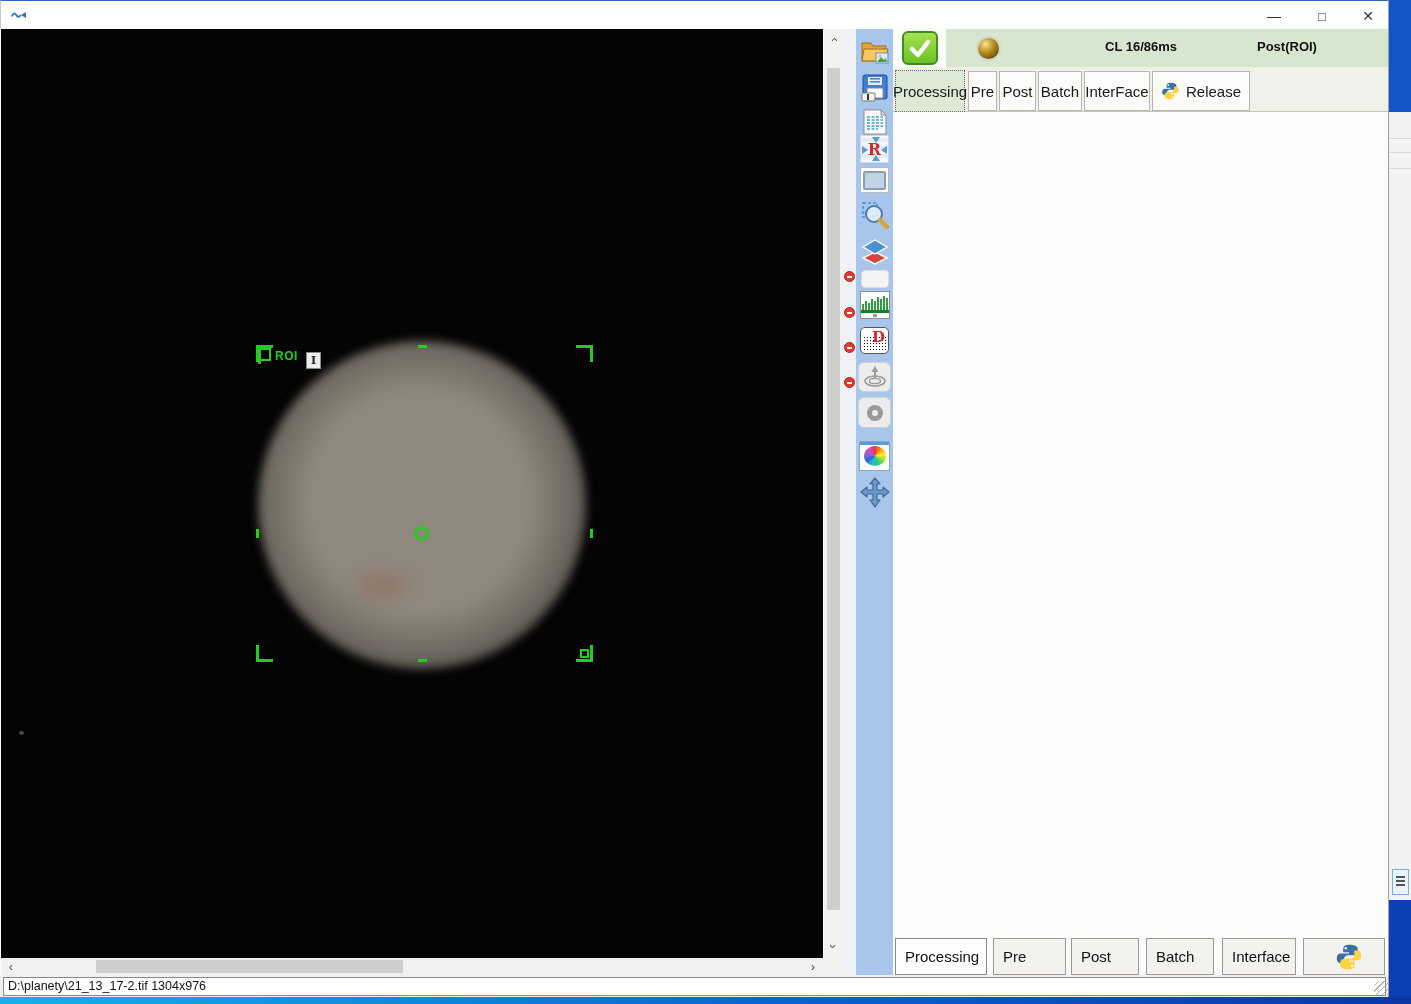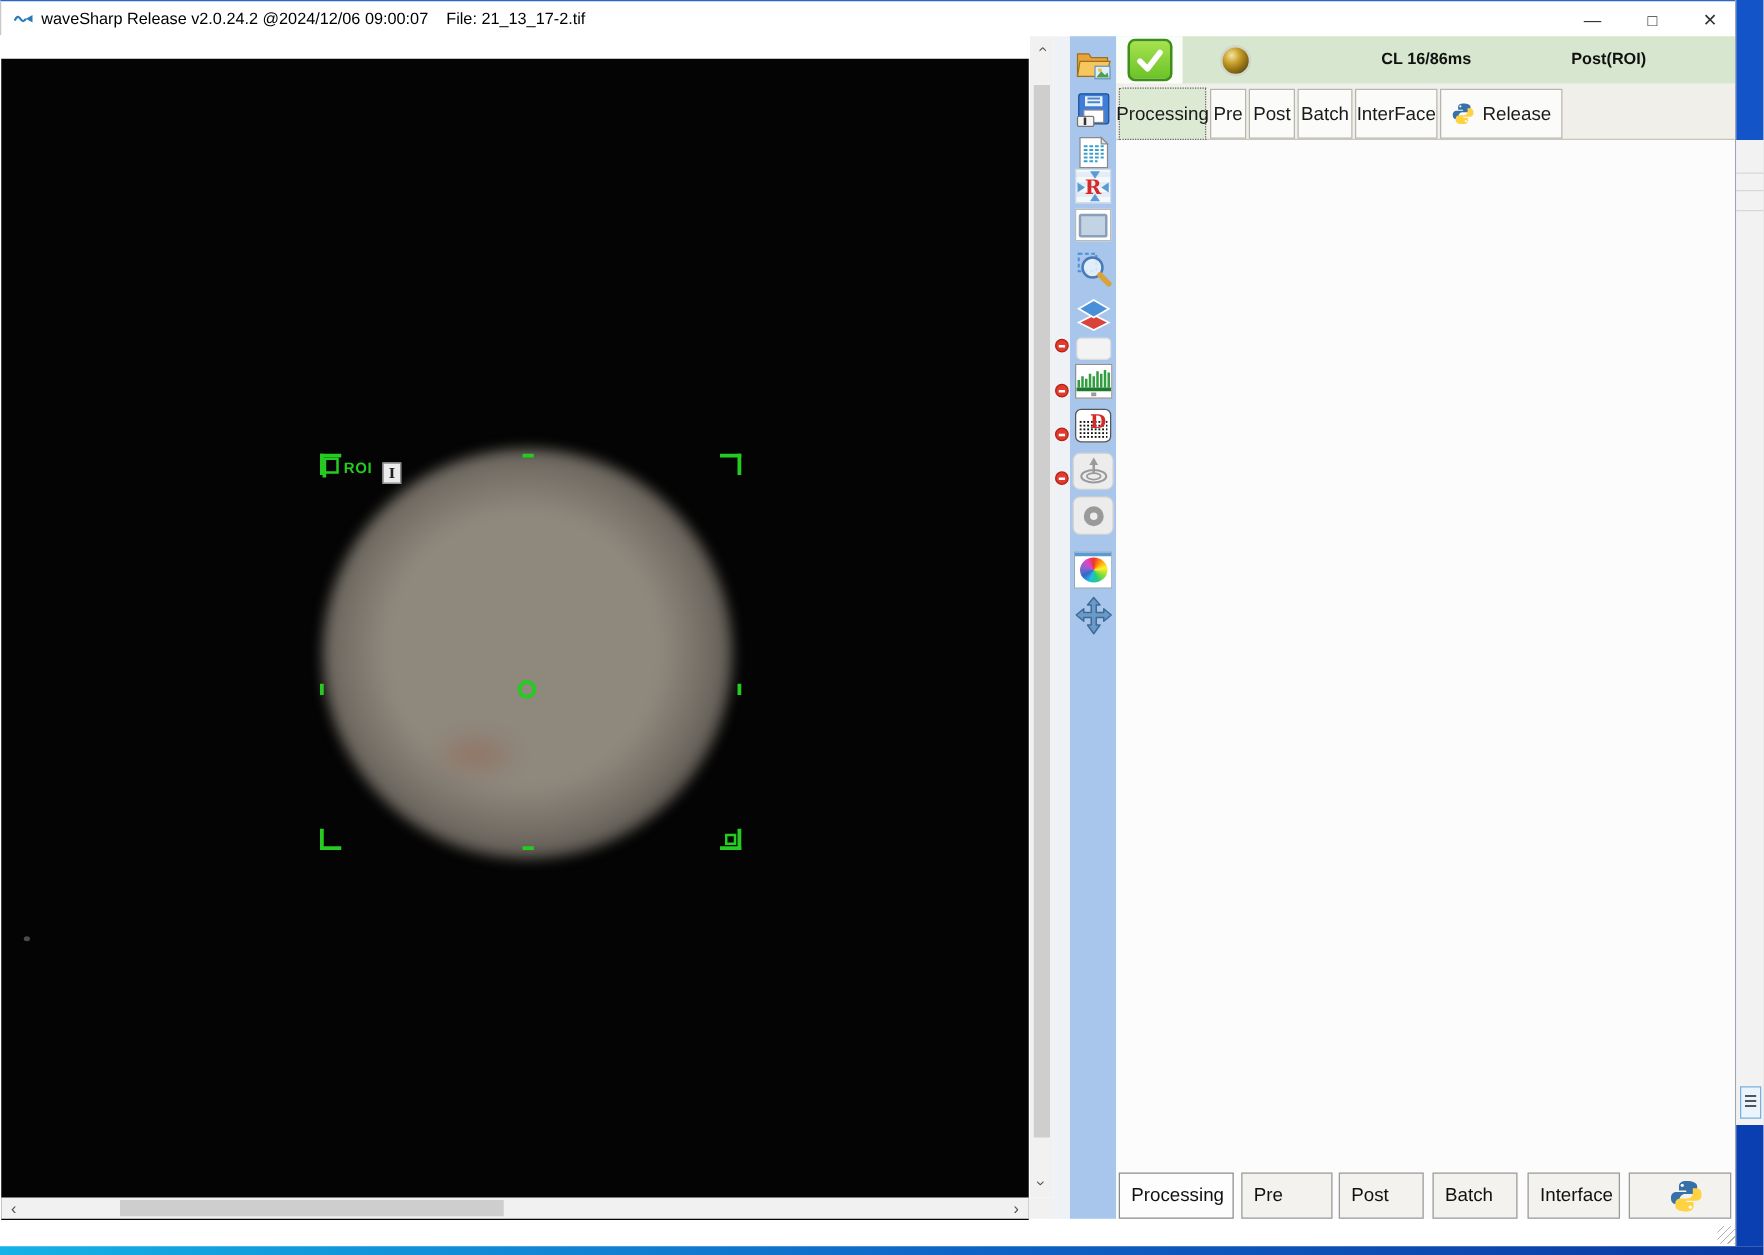"waveSharp Release v2.0.24.2 @2024/12/06" span.title-text { html: <span>waveSharp Release v2.0.24.2 @2024/12/06 09:00:07 File: 21_13_17-2.tif</span> -> none }
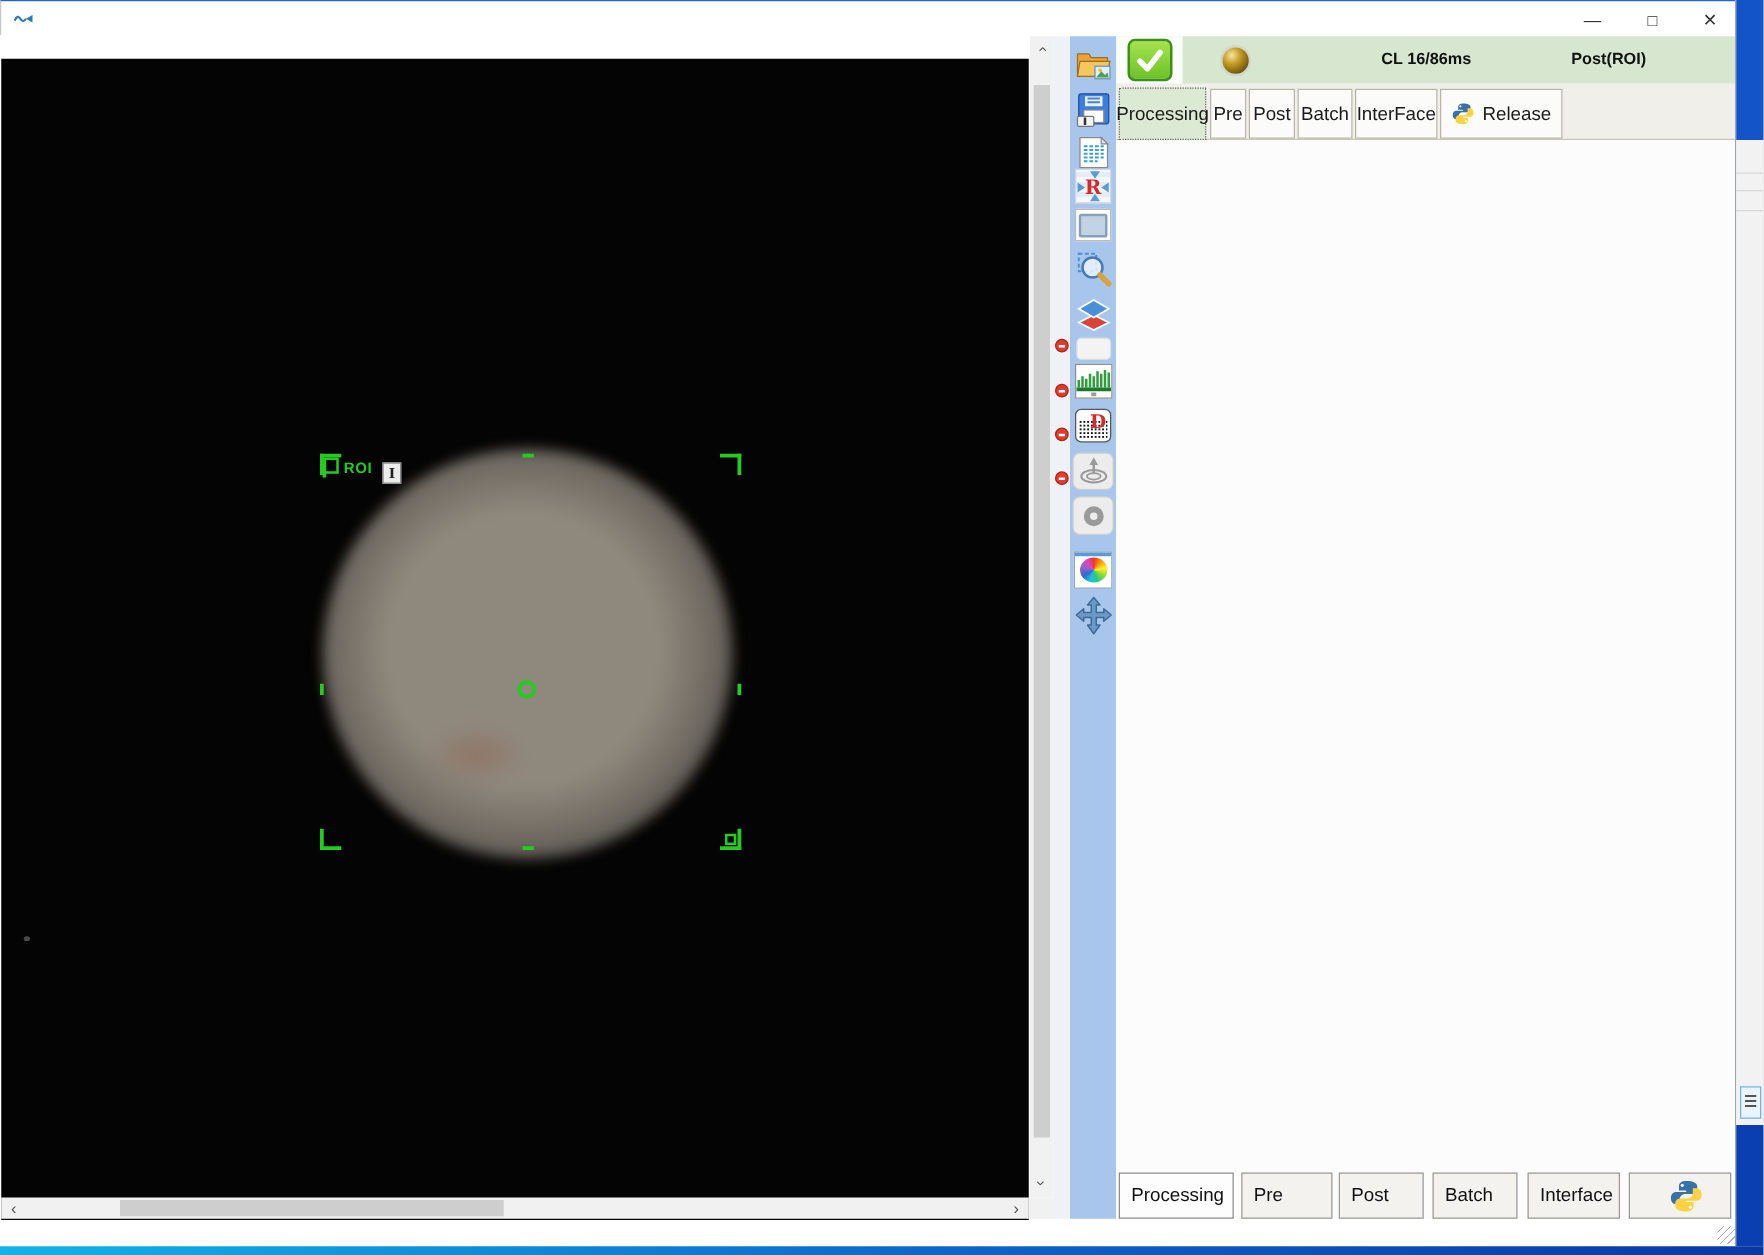"ROI" .canvas { top: 47px -> 29px }
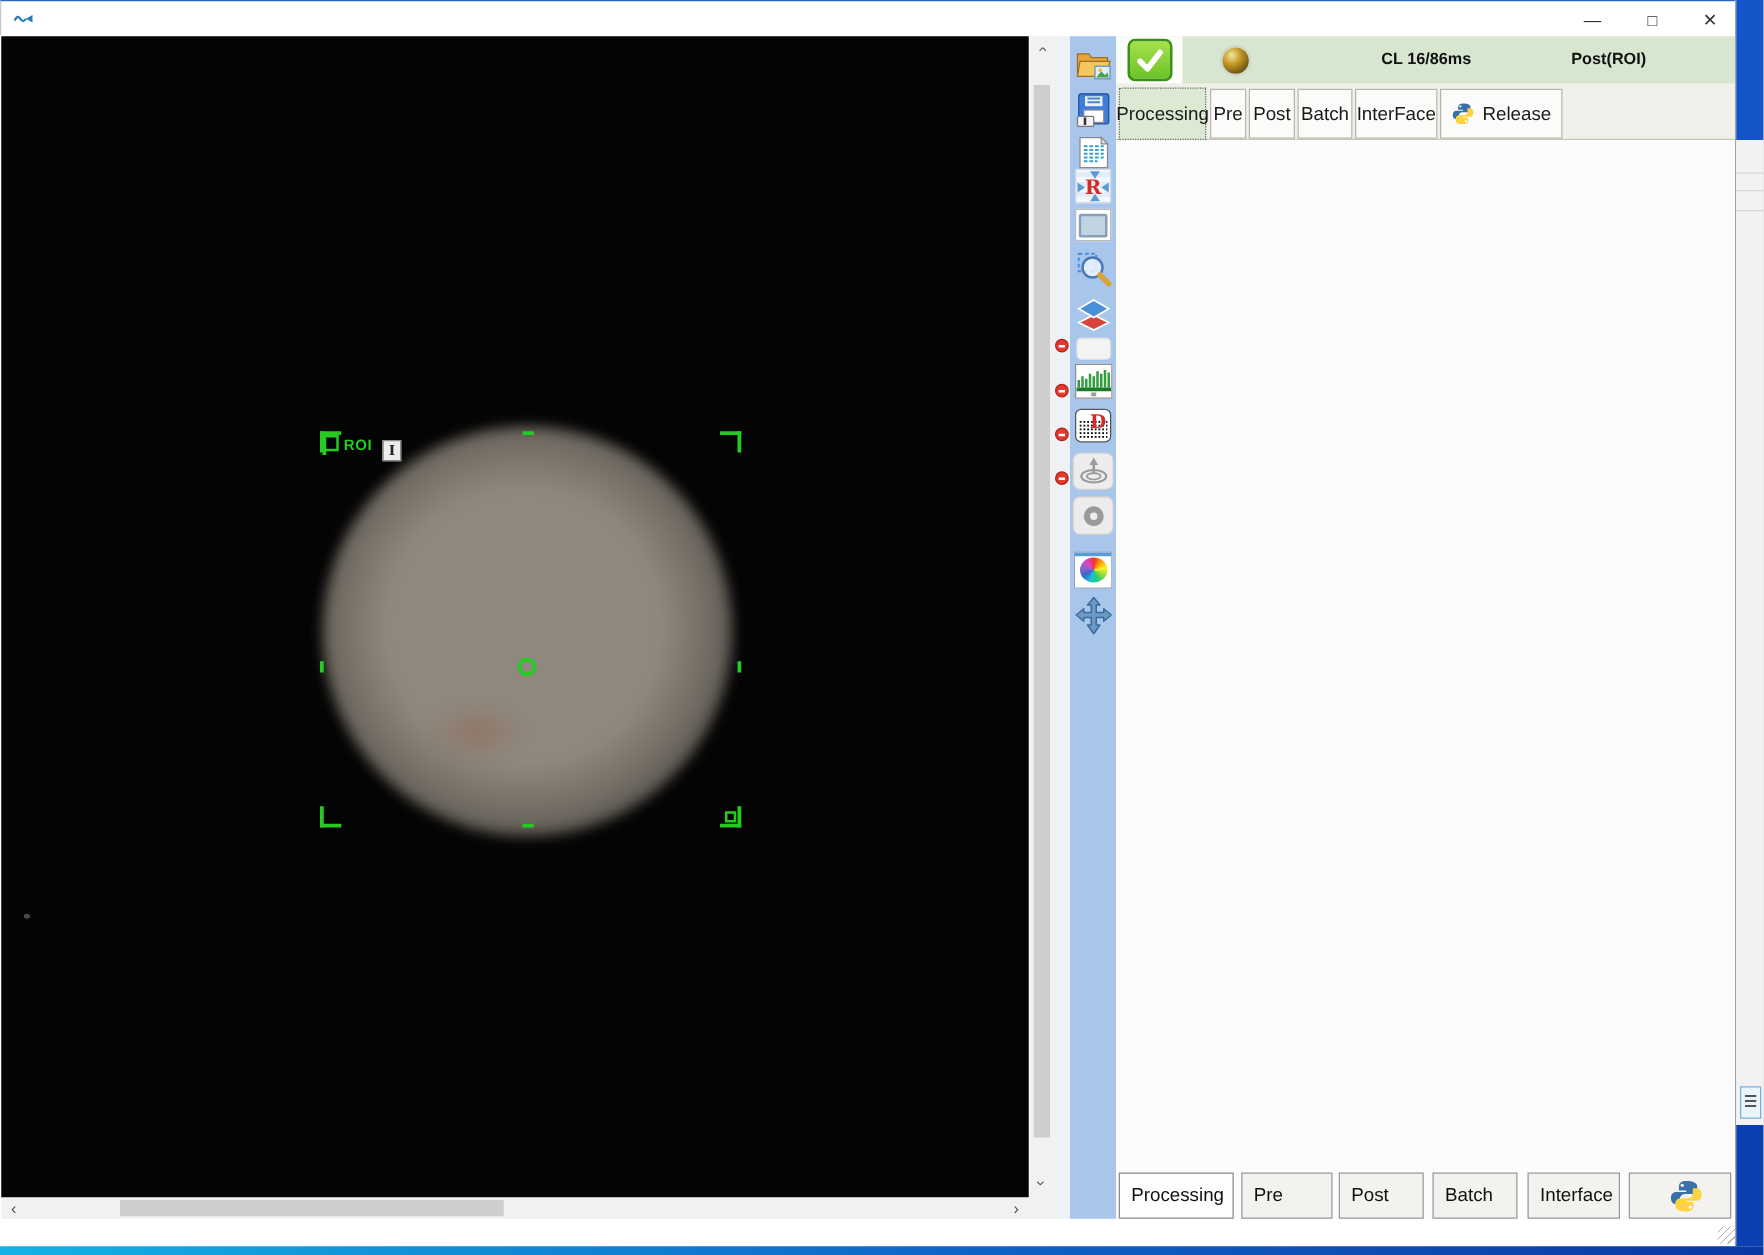"D:\planety\21_13_17-2.tif 1304x976" div.statusbar { html: none -> <div> <div>D:\planety\21_13_17-2.tif 1304x976</div> </div> }
